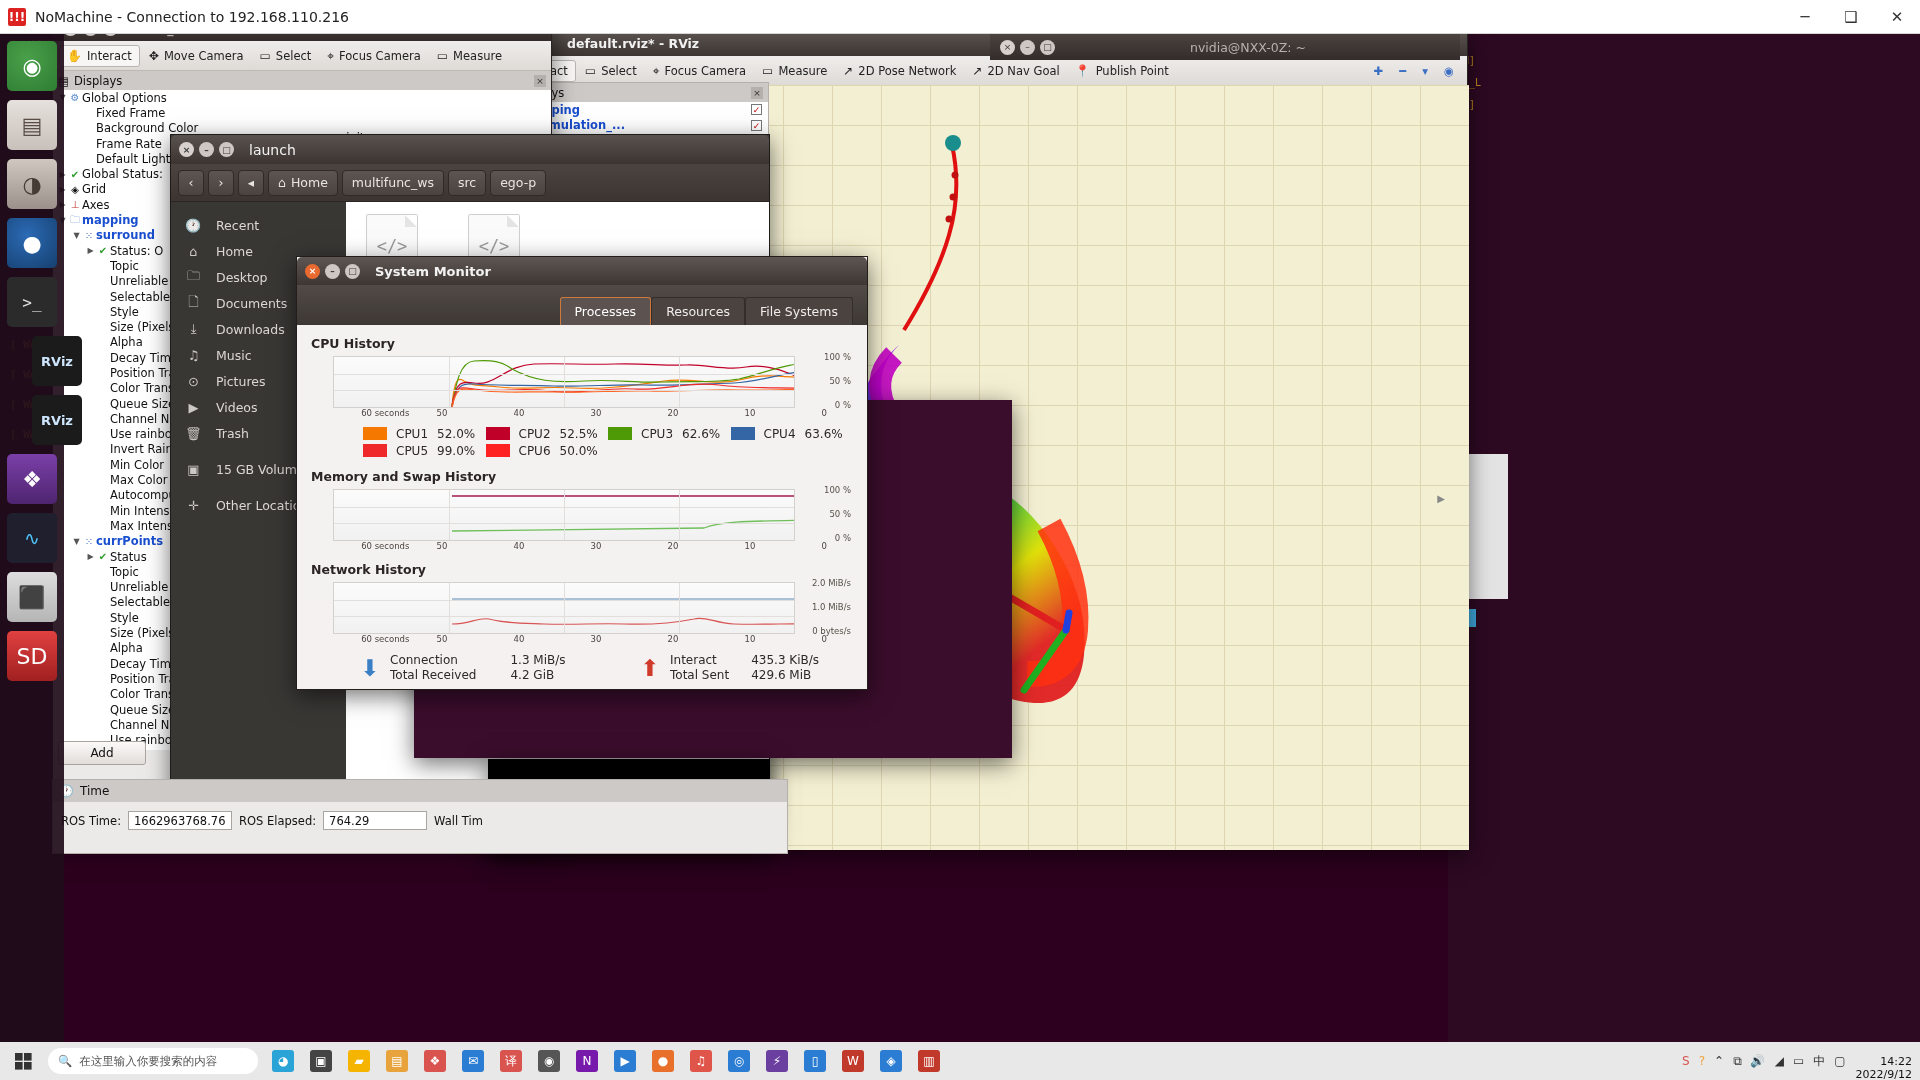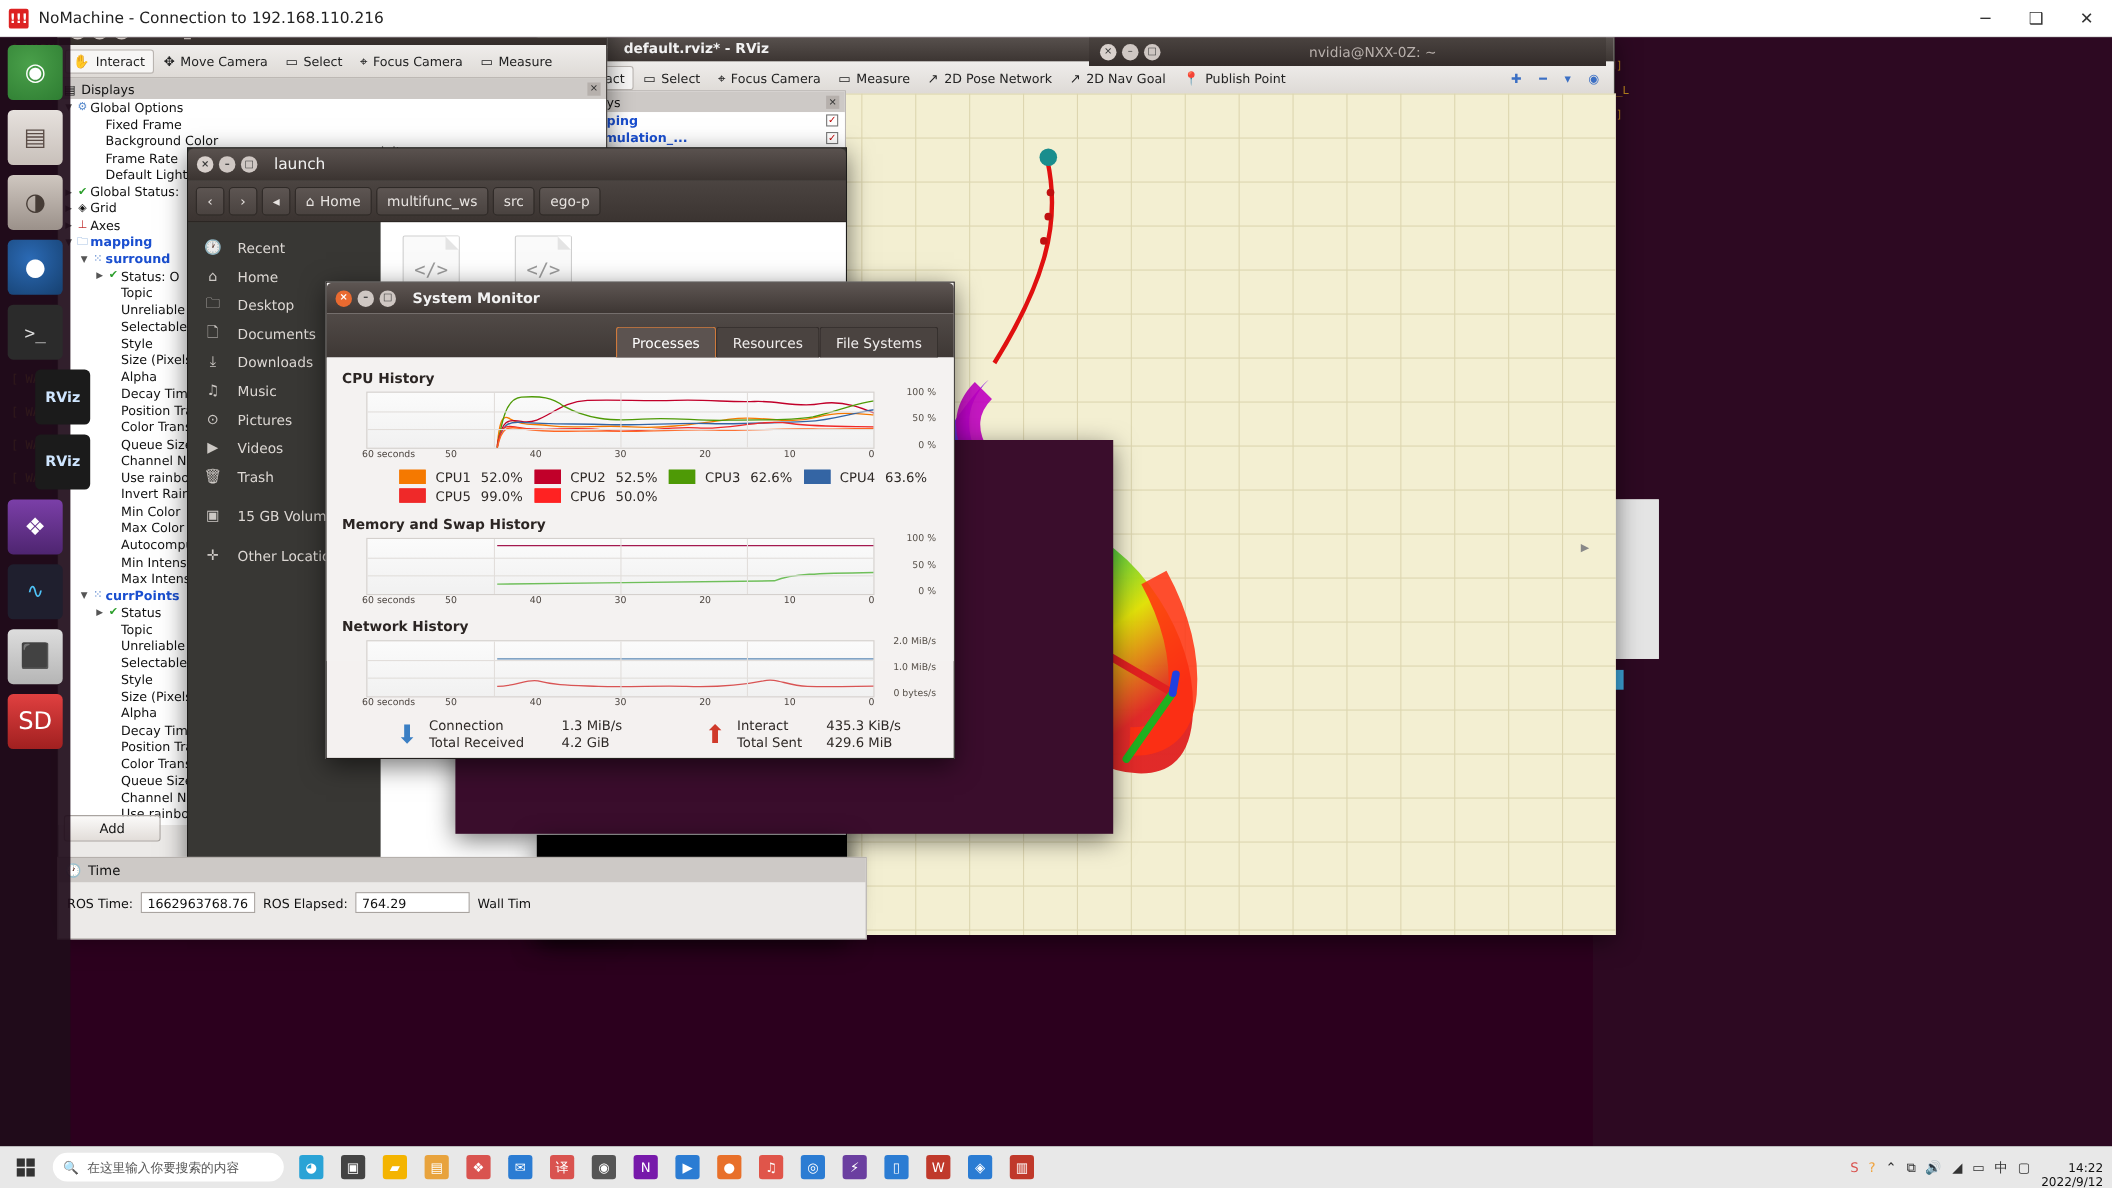"60 seconds" .xlabels span { margin-left: none -> 32px }
